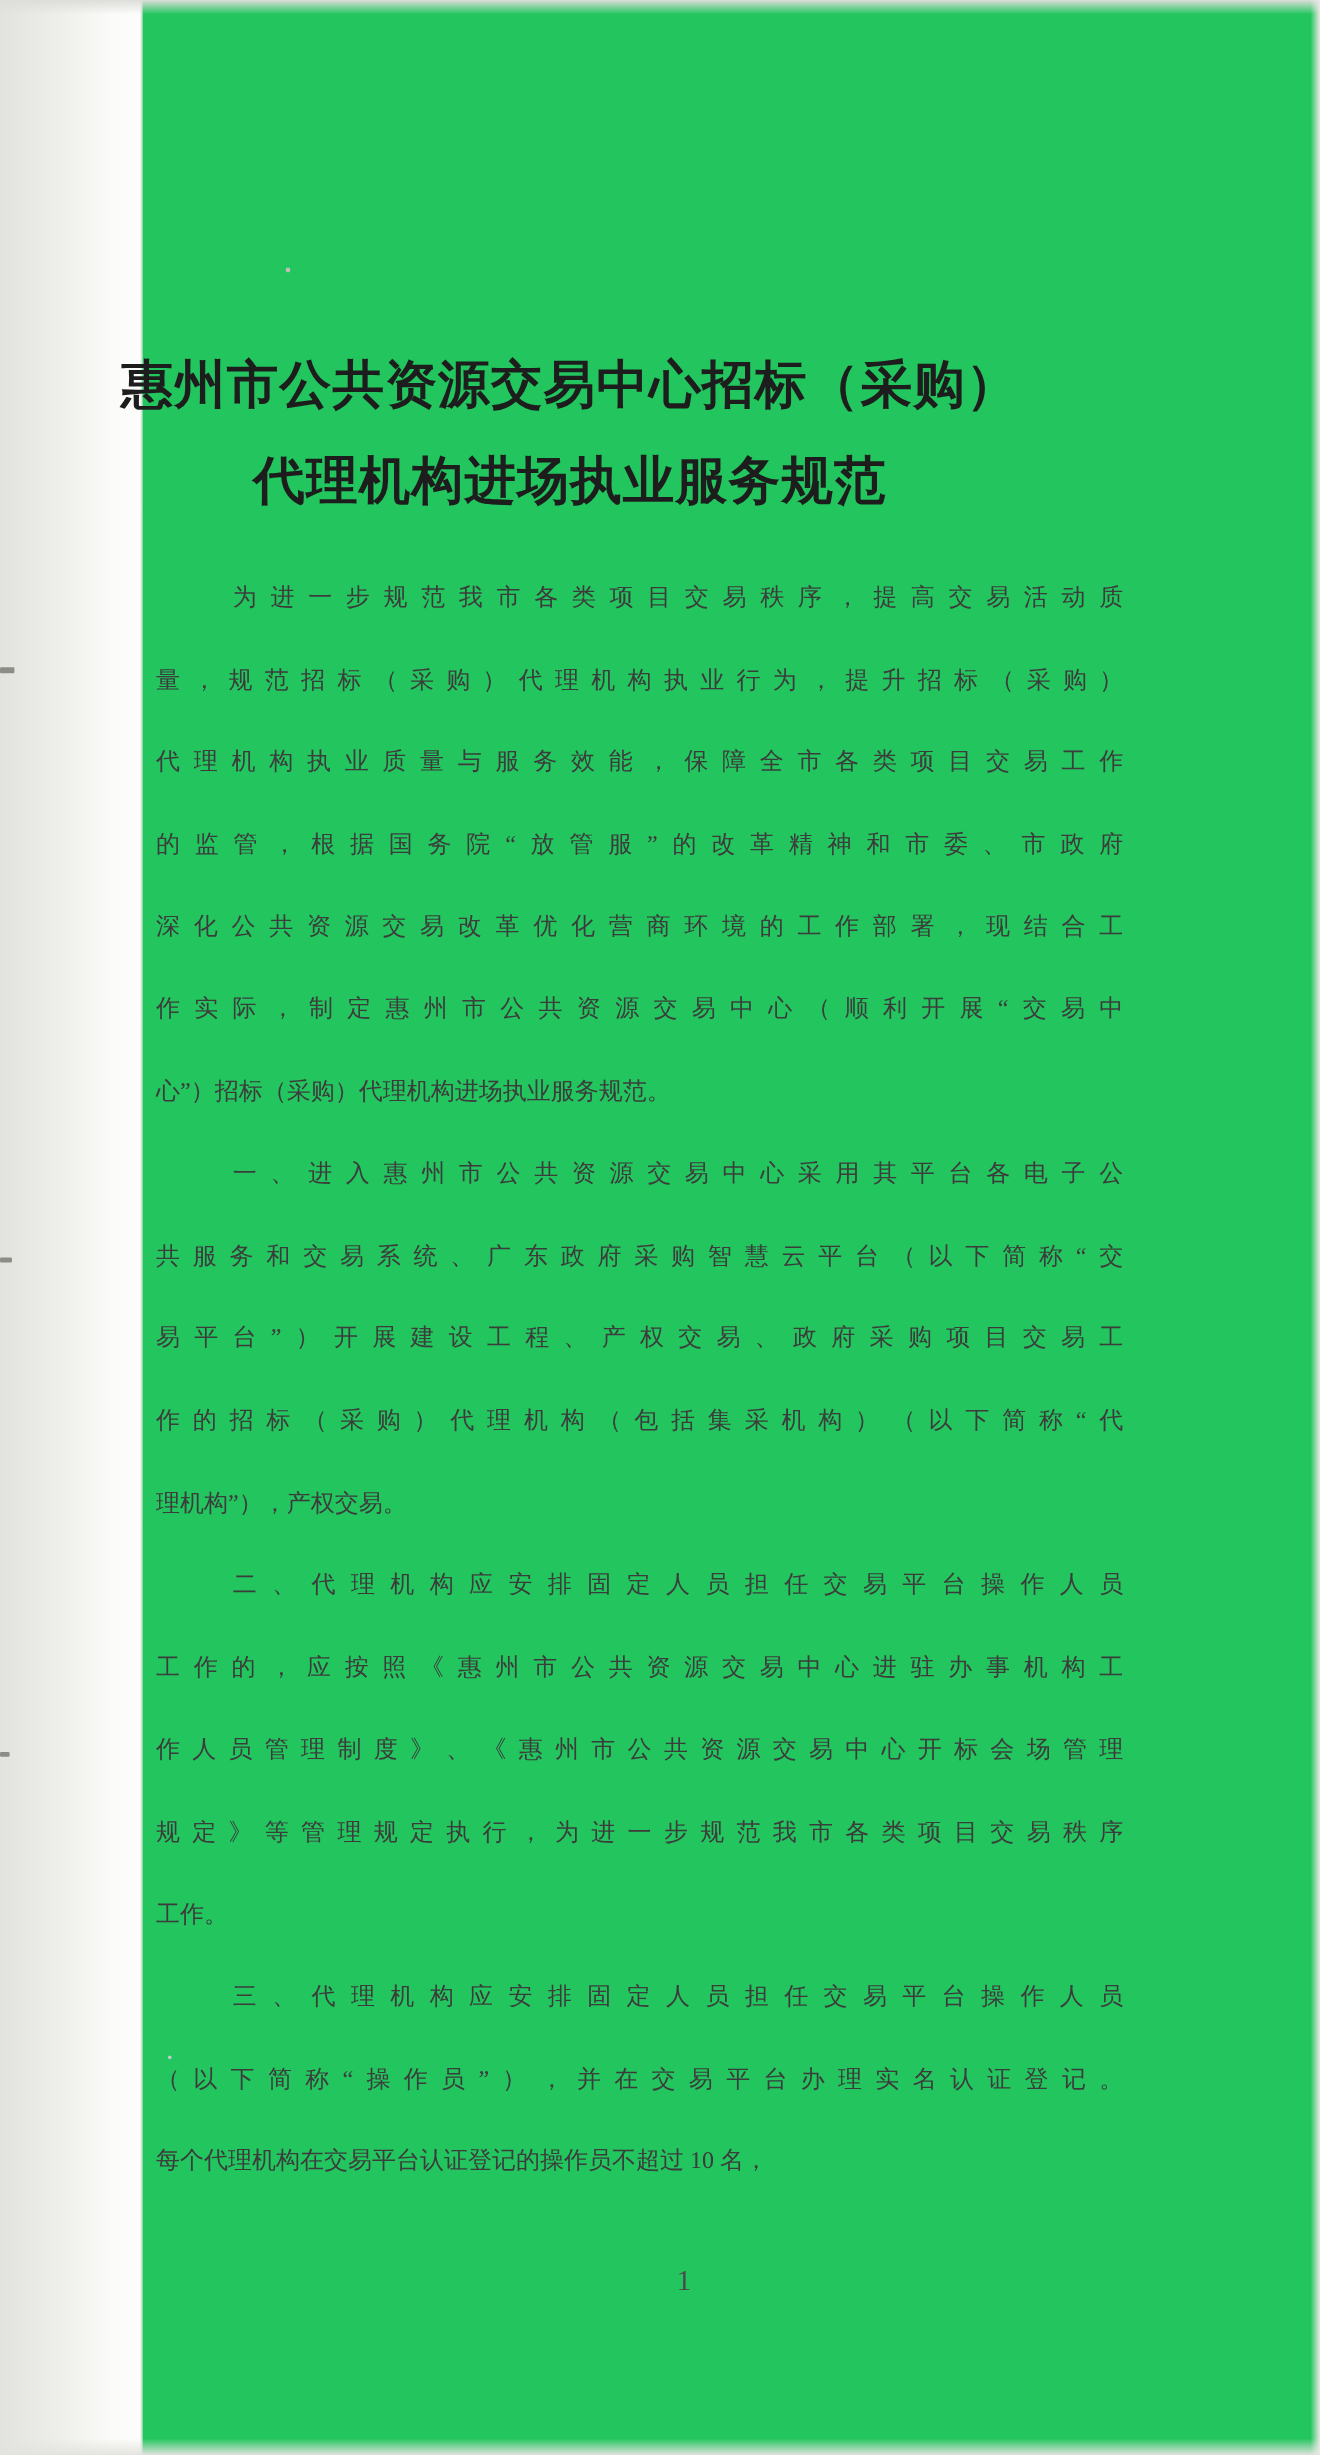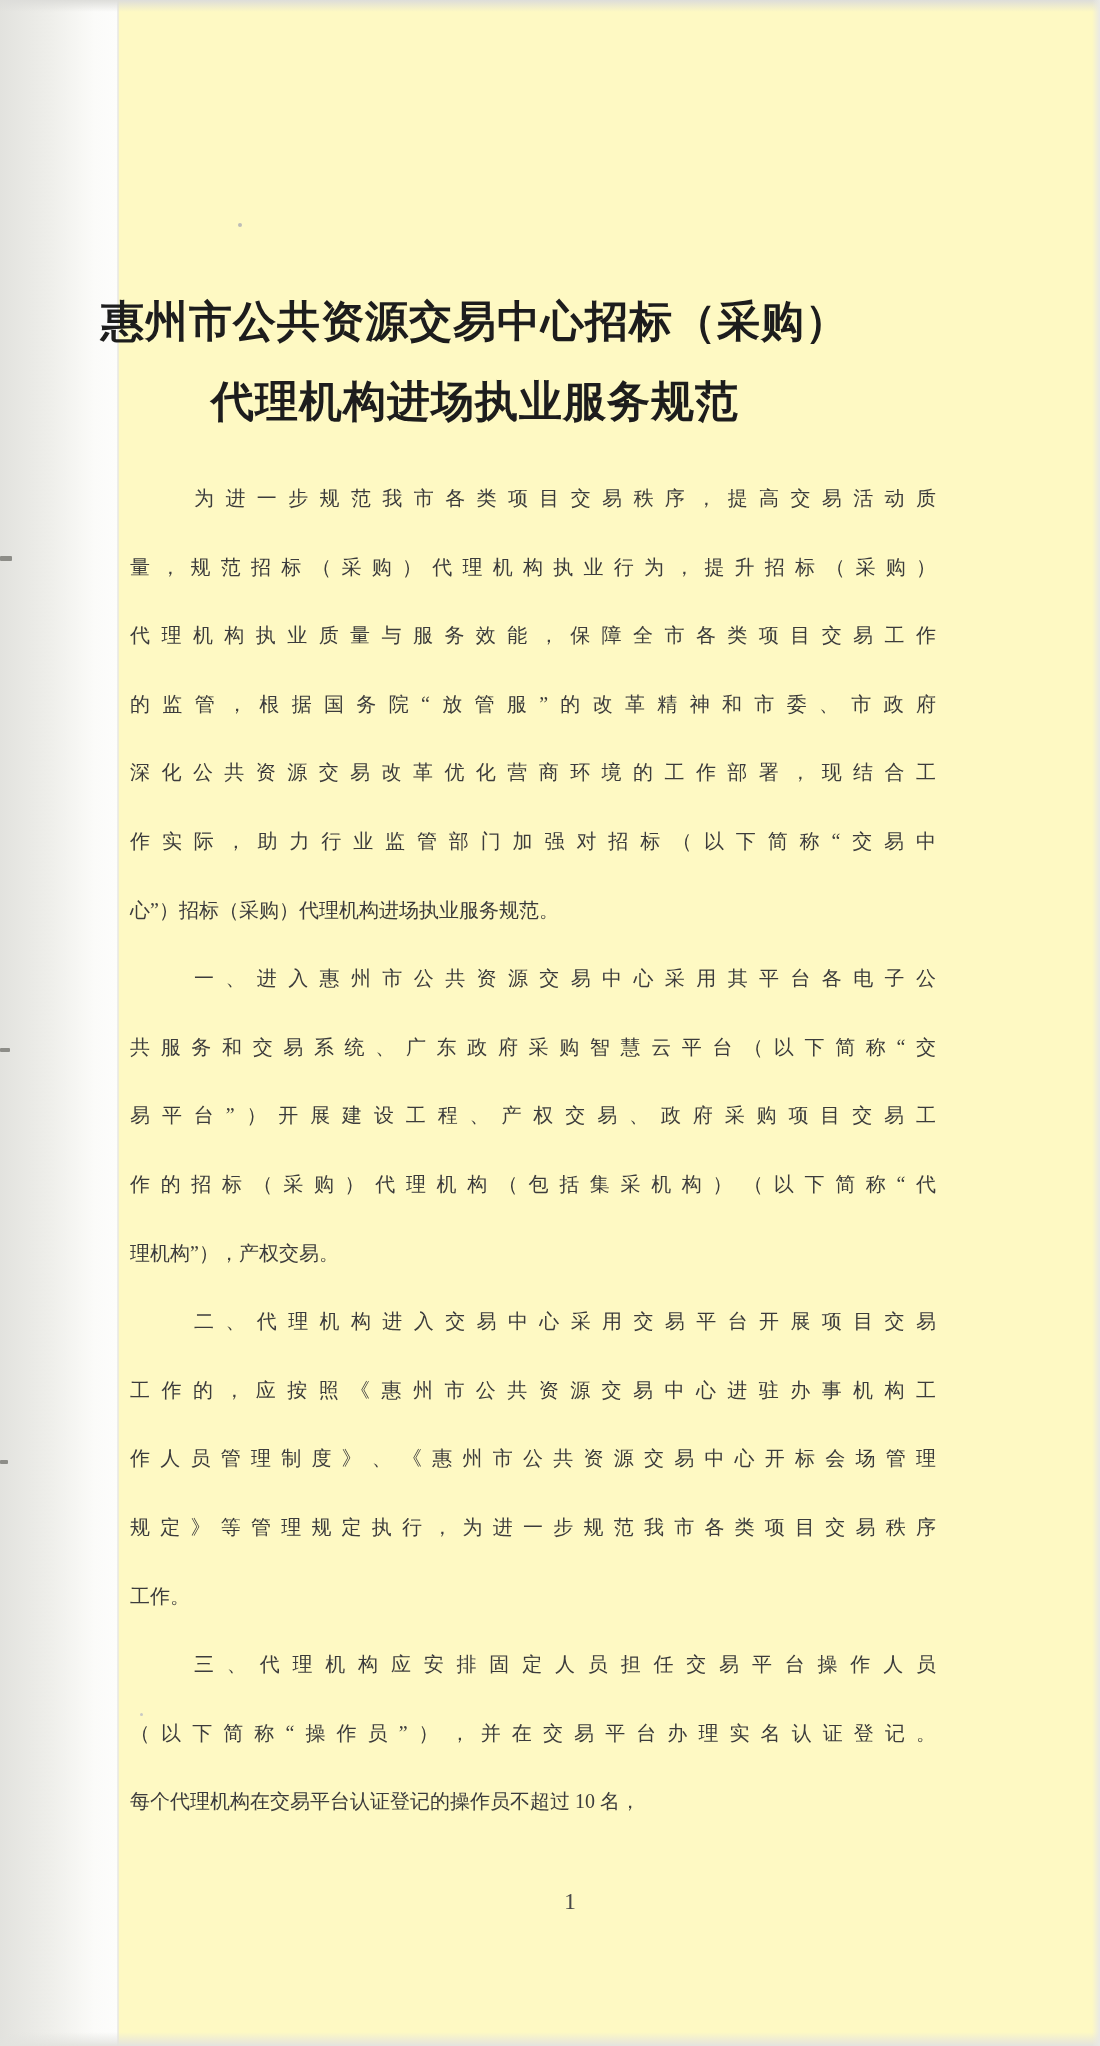"惠州市公共资源交易中心招标（采购）" .page { background: #fef9c3 -> #22c55e }
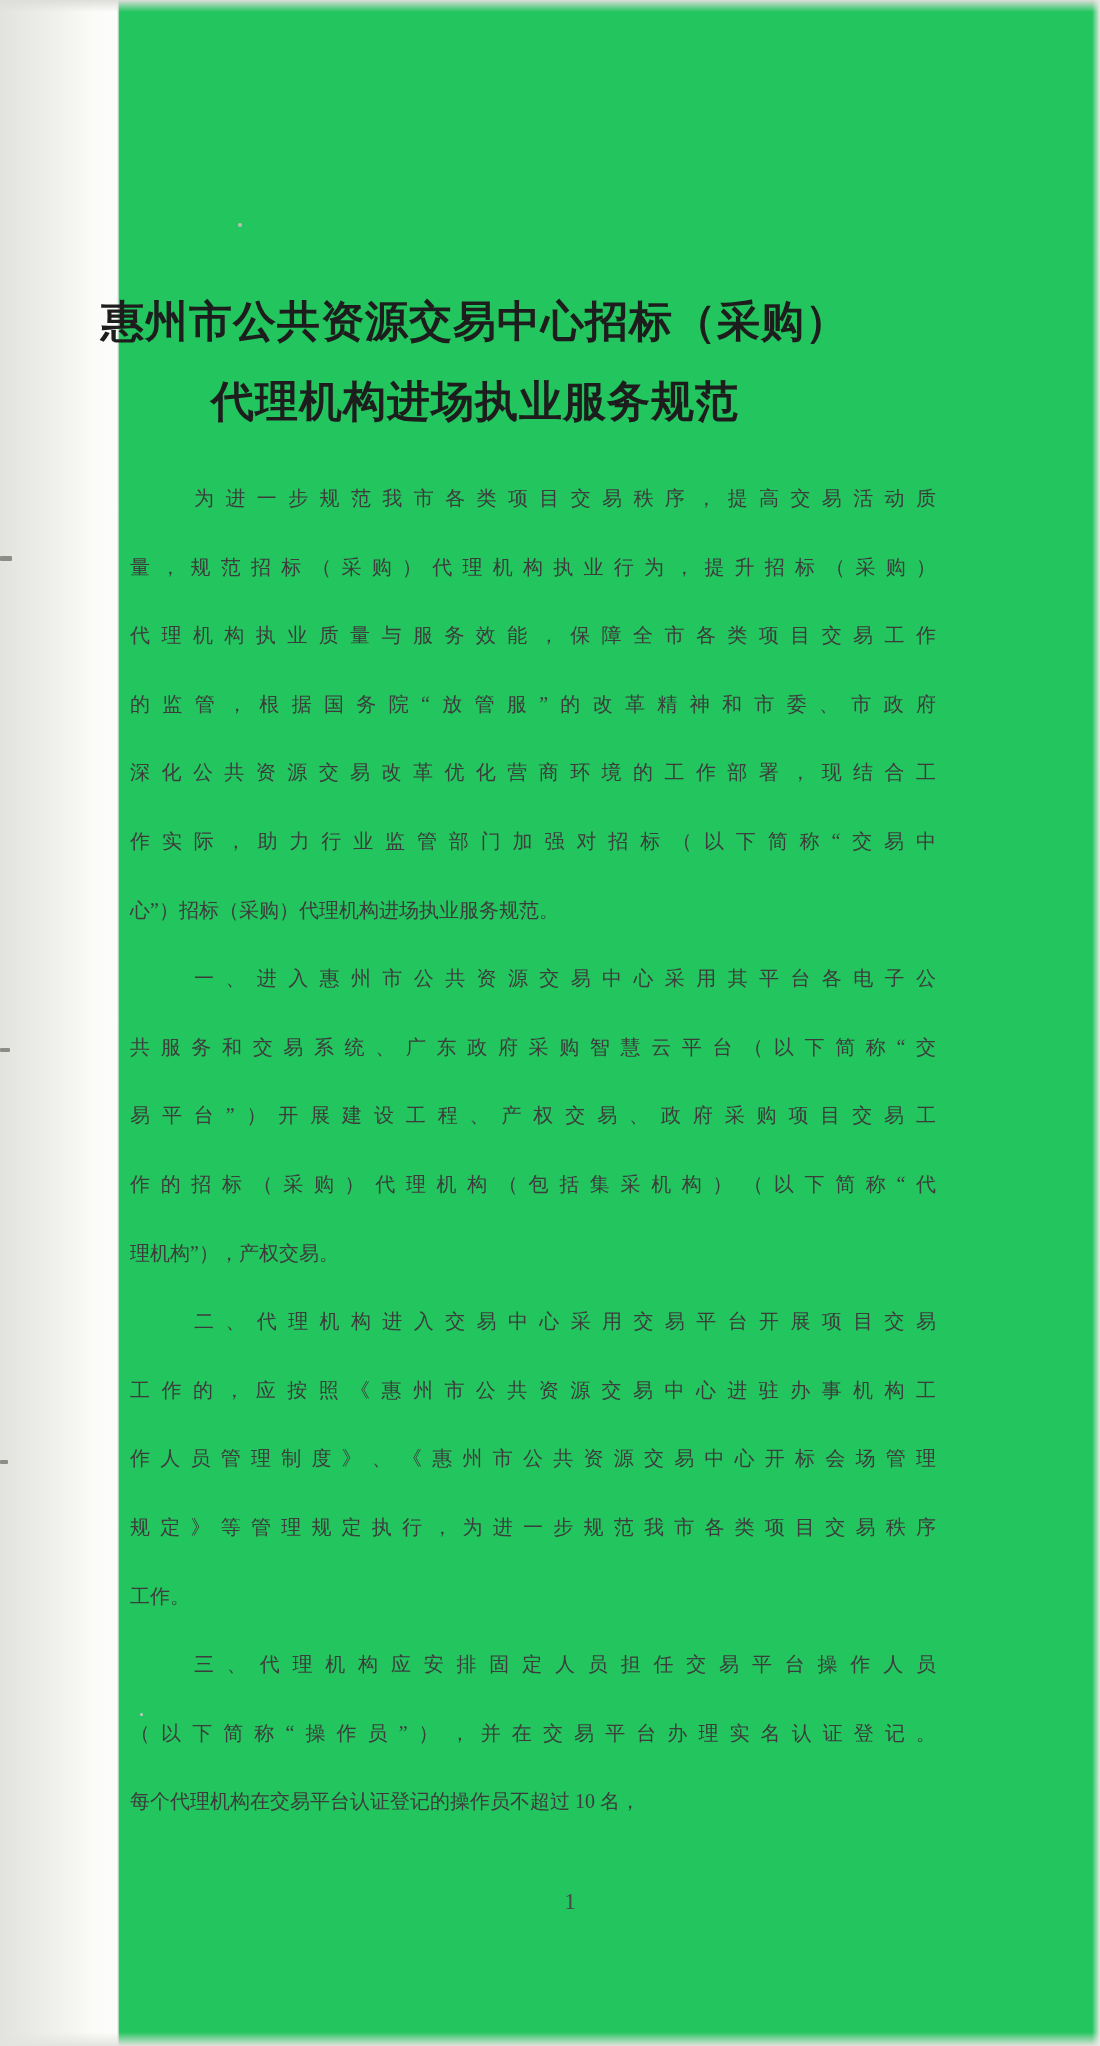"作实际，助力行业监管部门加强对招标（以下简称“交易中" div.line { text: 助力行业监管部门加强对招标（以下简称 -> 制定惠州市公共资源交易中心（顺利开展 }
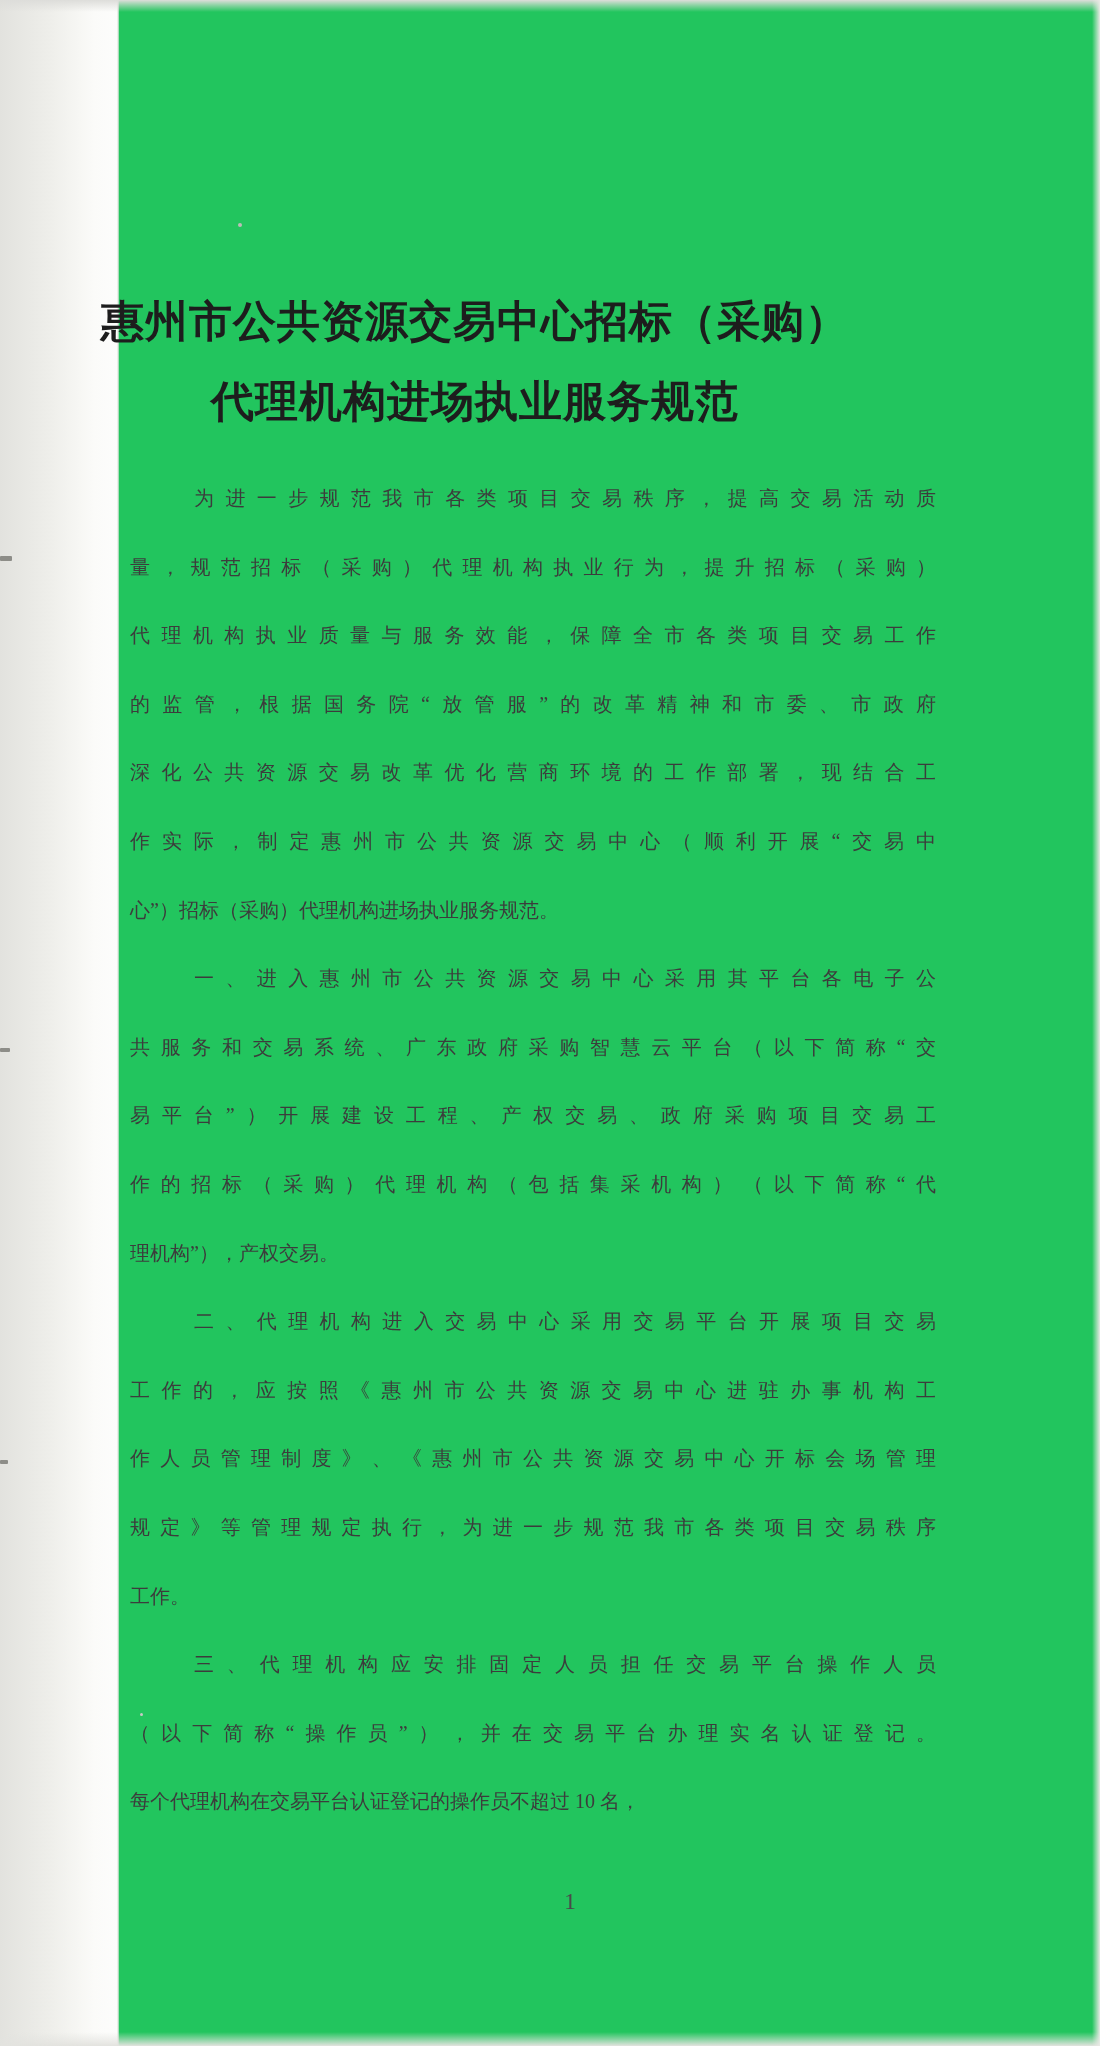"二、代理机构进入交易中心采用交易平台开展项目交易" div.line { text: 进入交易中心采用交易平台开展项目交易 -> 应安排固定人员担任交易平台操作人员 }
